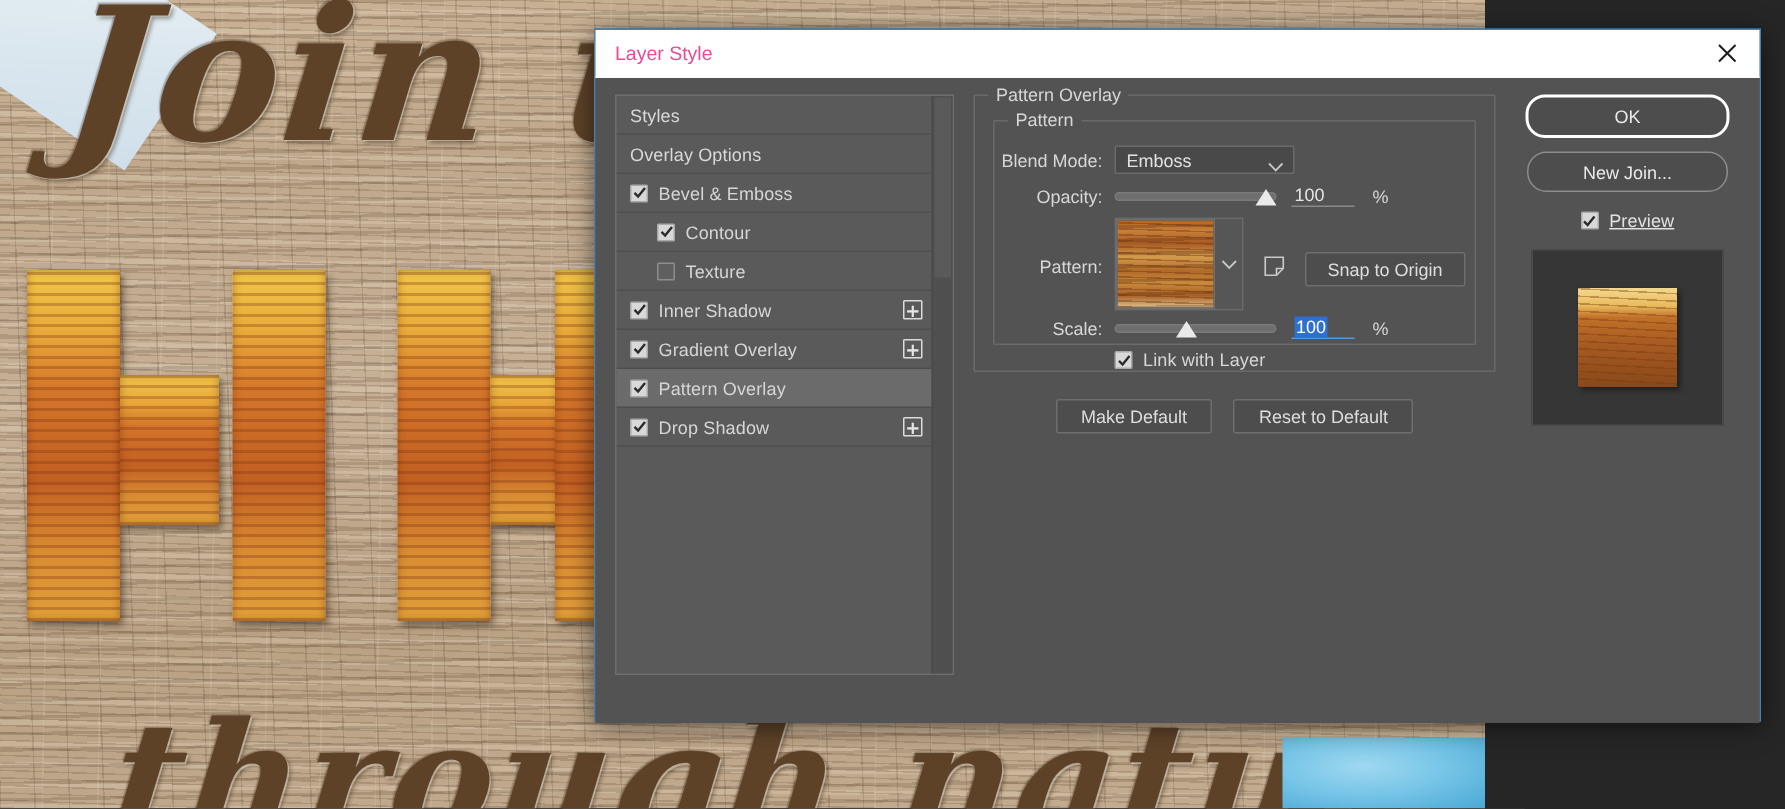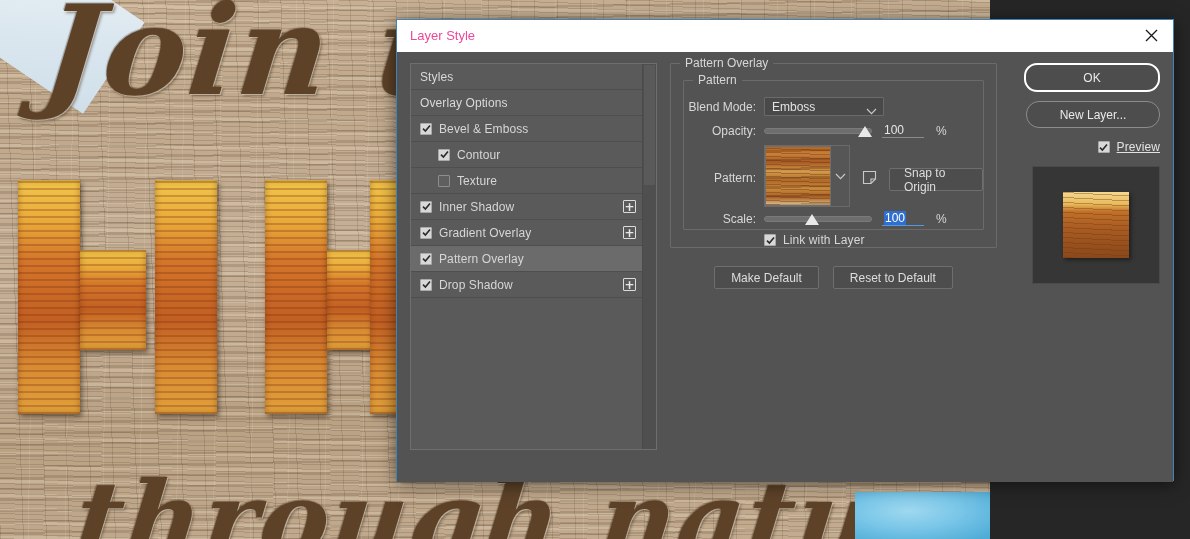"Styles" #styles-column { width: 247px -> 226px }
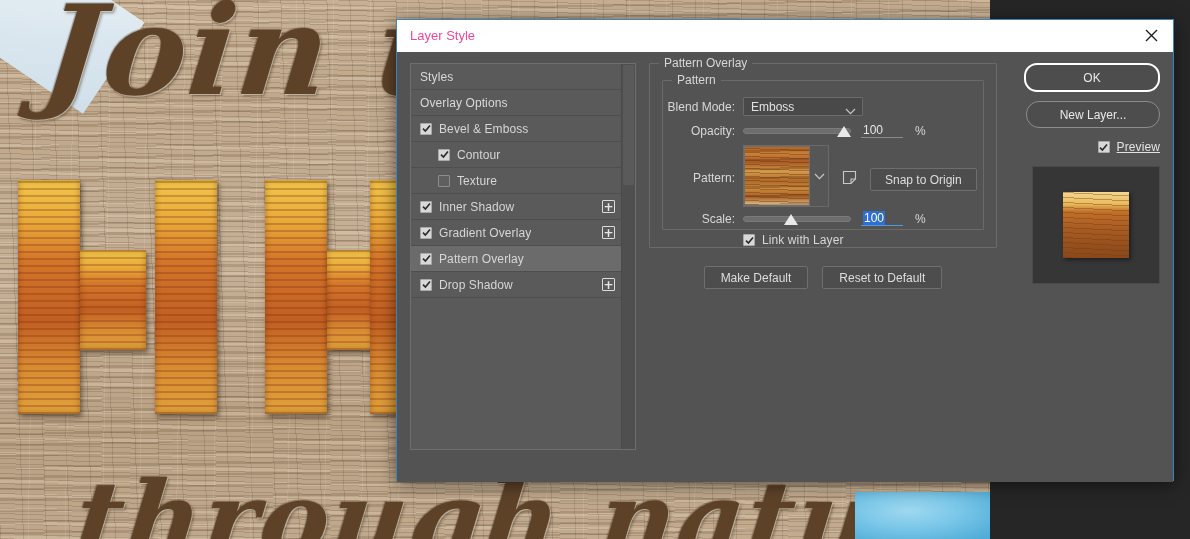"OK" #actions-column { align-items: flex-end -> center }
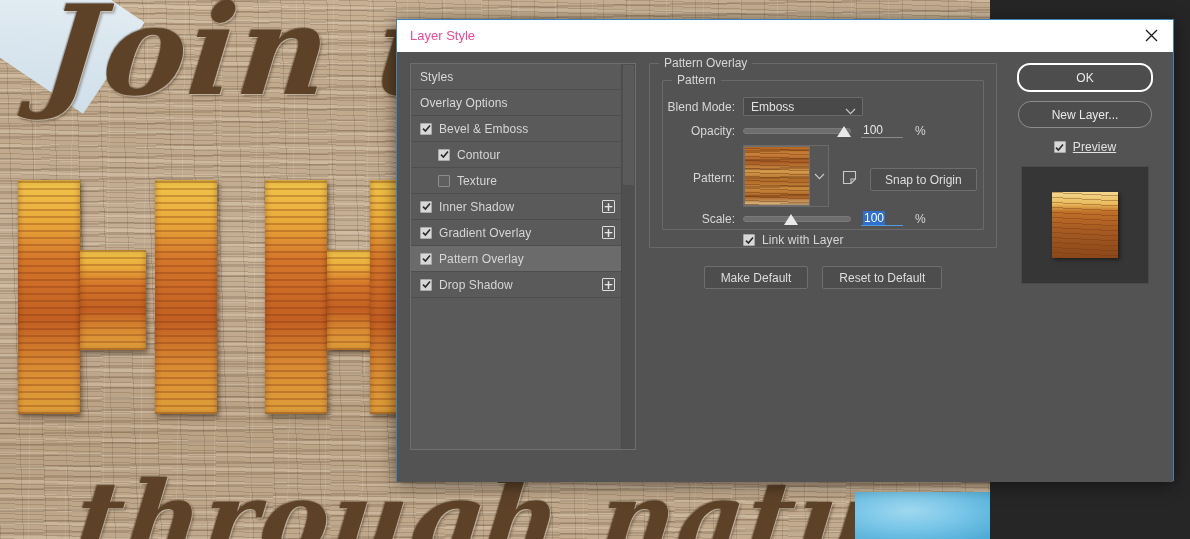"New Layer..." span.pill-btn { text: Layer -> Join }
